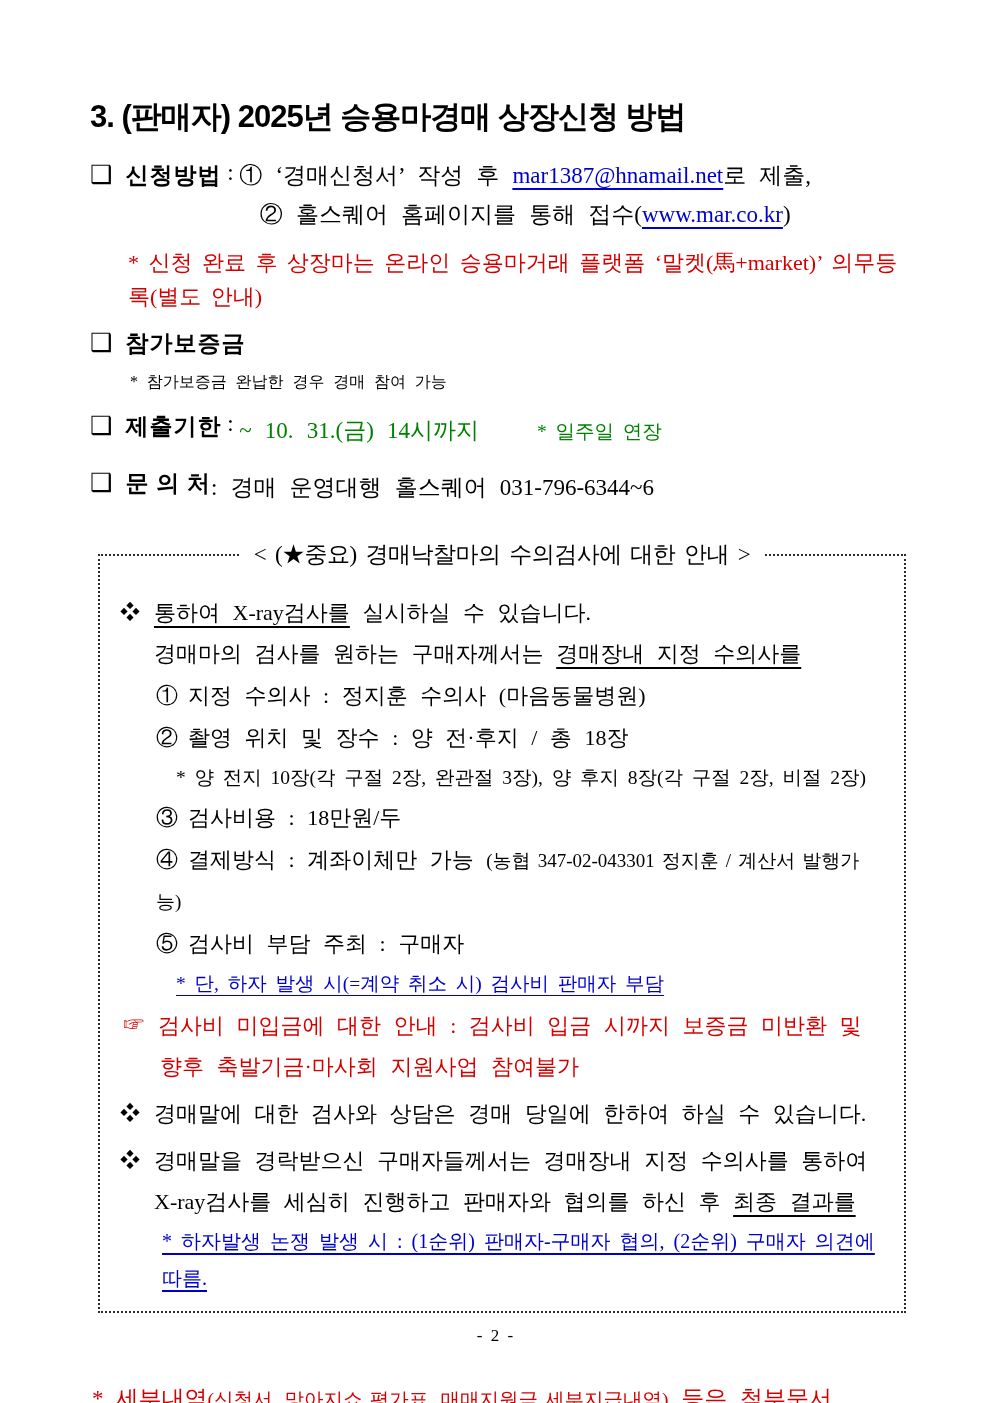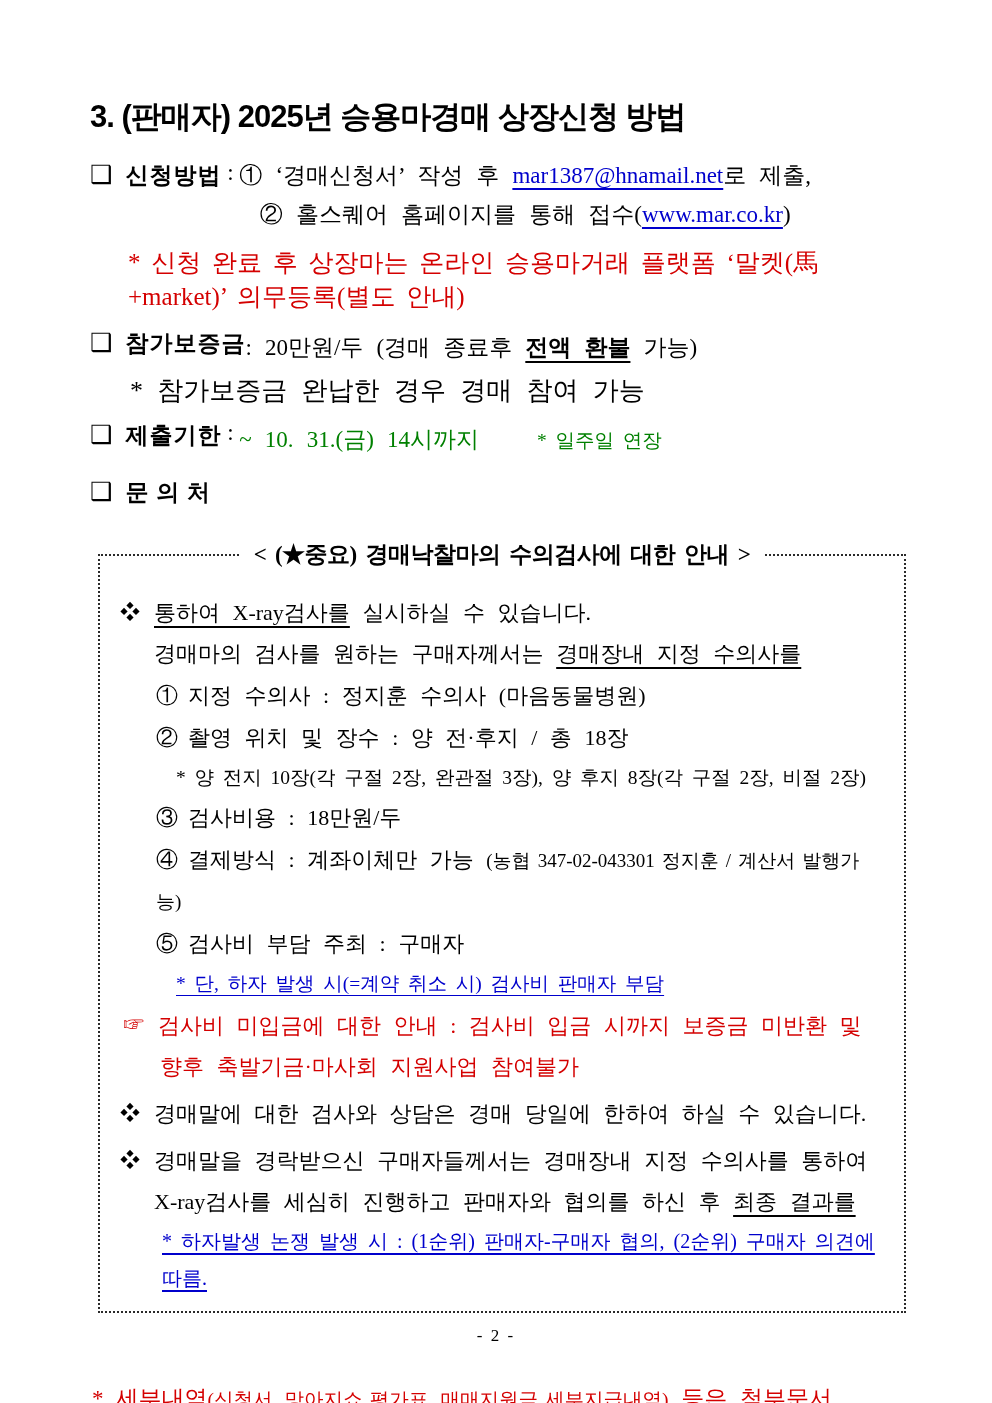"* 신청 완료 후 상장마는" .note-red { font-size: 25px -> 22px }
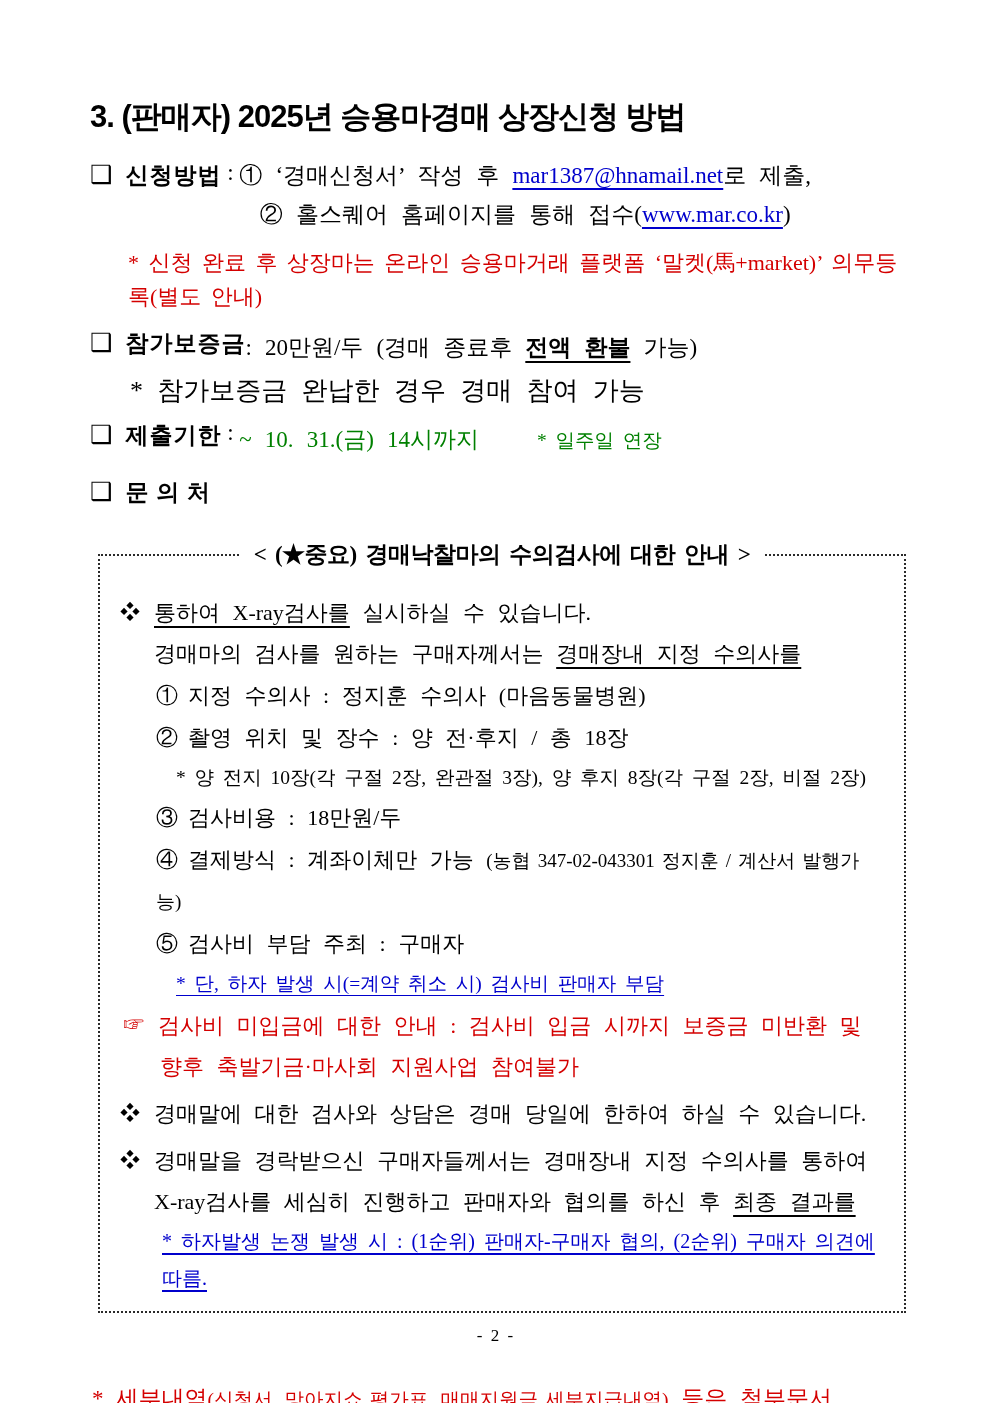": 20만원/두 (경매 종료후 전액" div.bbody { html: <div> <span> : 20만원/두 (경매 종료후 </span><span>전액 환불</span><span> 가능)</span> </div> -> none }
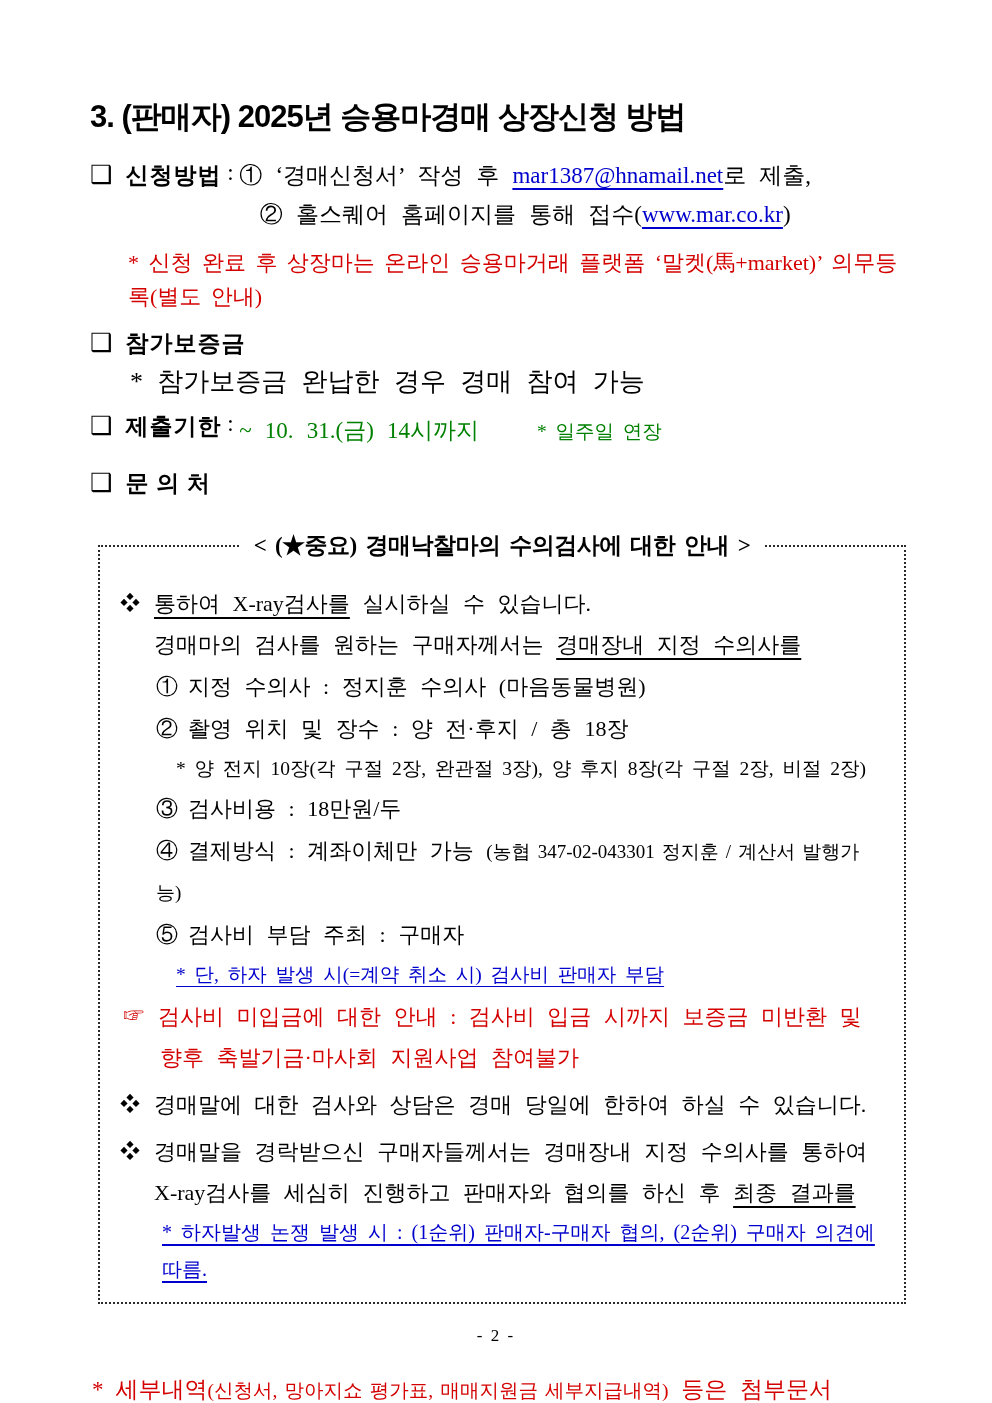"* 참가보증금 완납한 경우 경매" .note-black { font-size: 26px -> 16px }
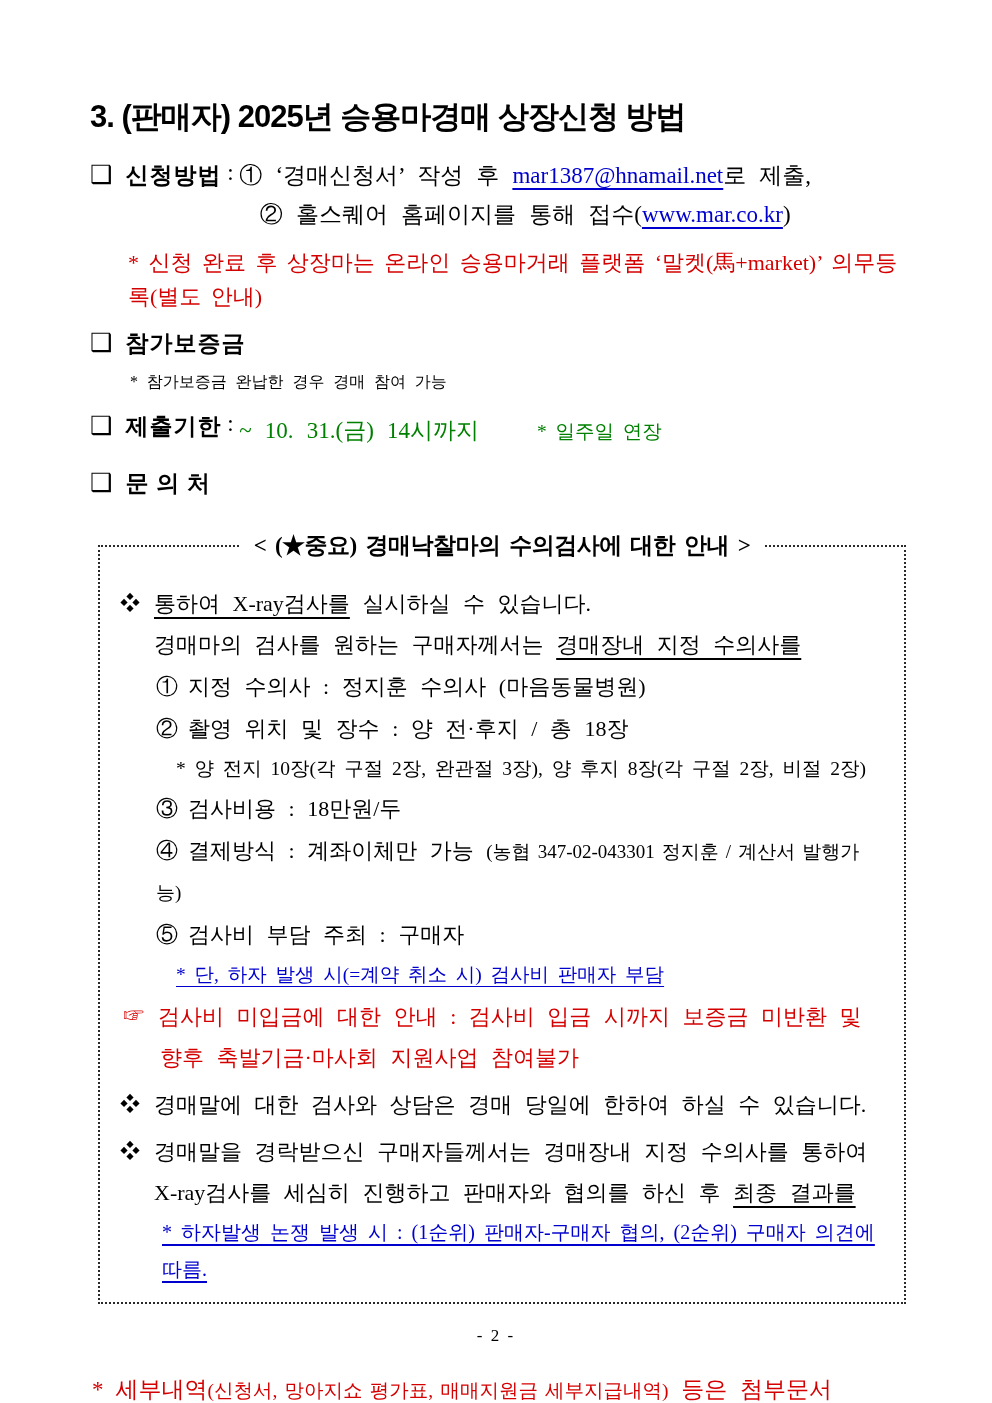": 경매 운영대행 홀스퀘어 031-796-6344~6" div.bbody { html: none -> <div> : 경매 운영대행 홀스퀘어 031-796-6344~6</div> }
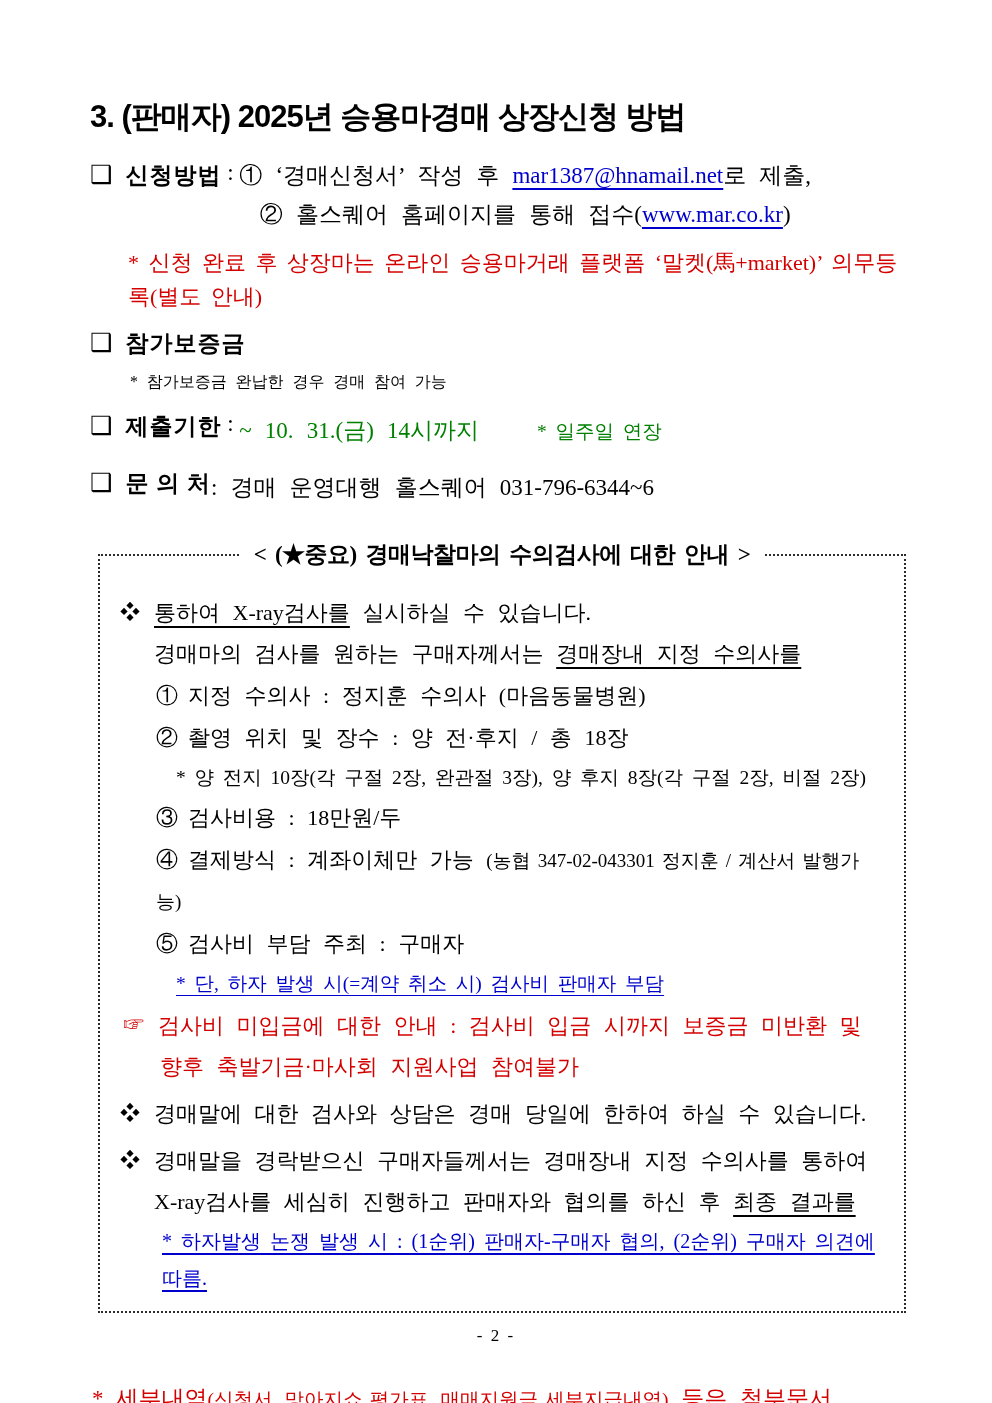"< (★중요) 경매낙찰마의 수의검사에 대한" .notice-title { font-weight: bold -> normal }
